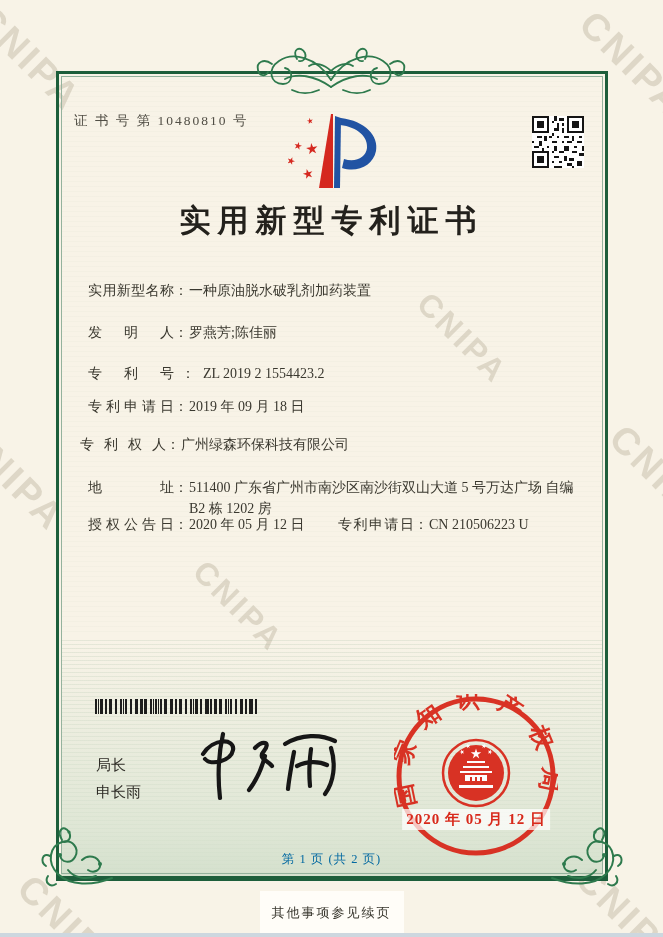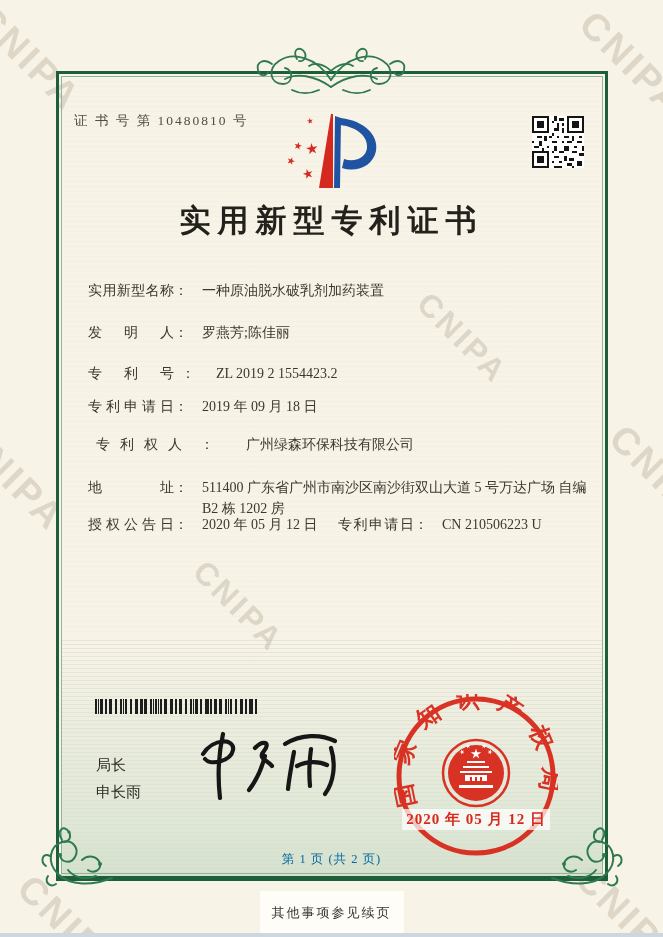"一种原油脱水破乳剂加药装置" .frow .val { margin-left: 14px -> 1px }
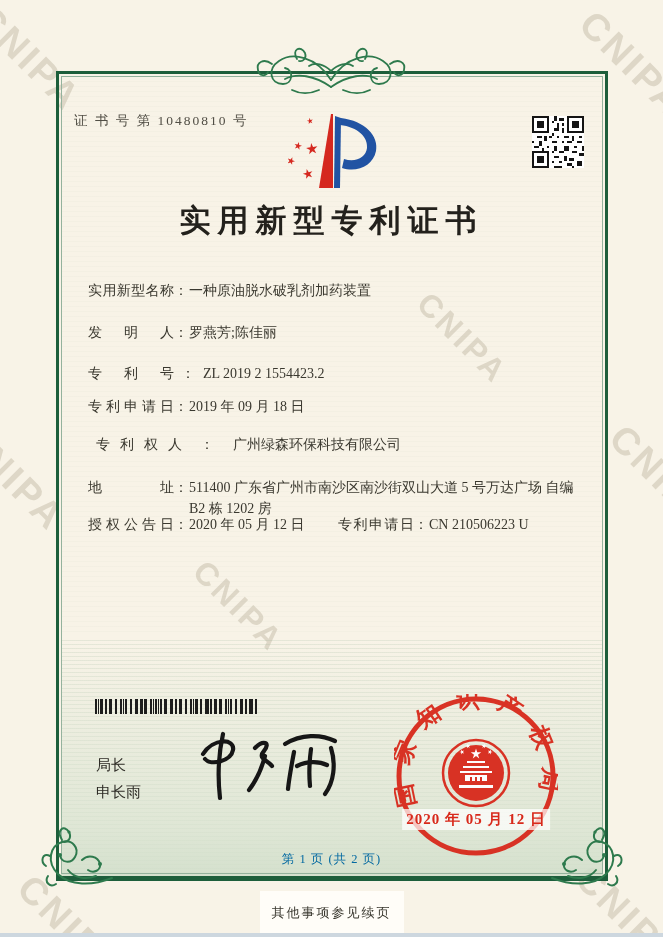"专利权人" .r5 { gap: 18px -> none; left: 96px -> 80px }
